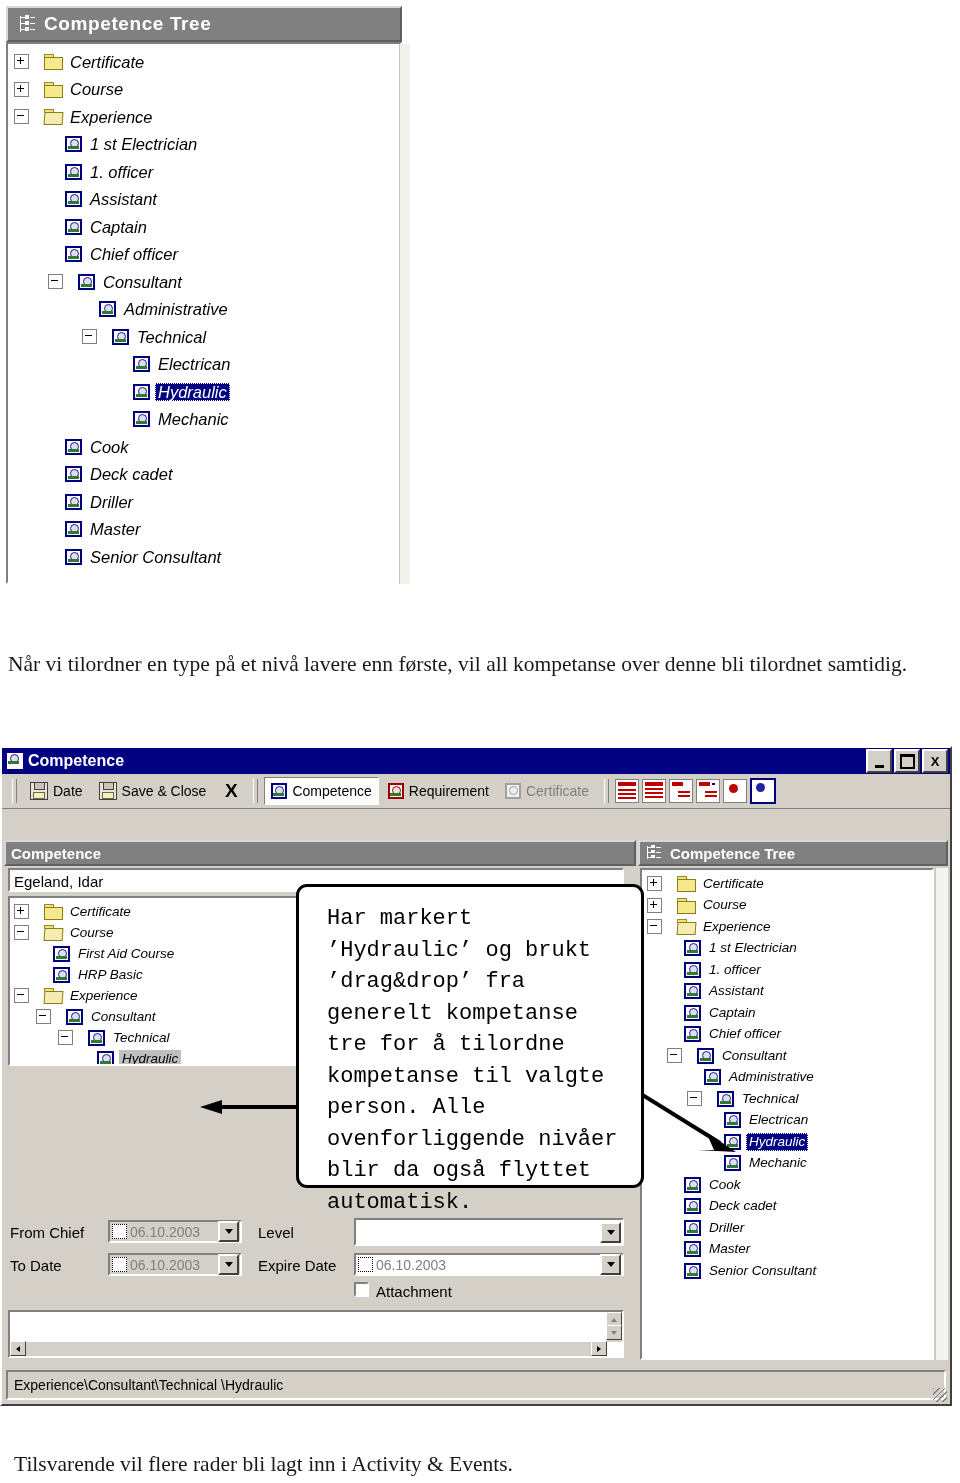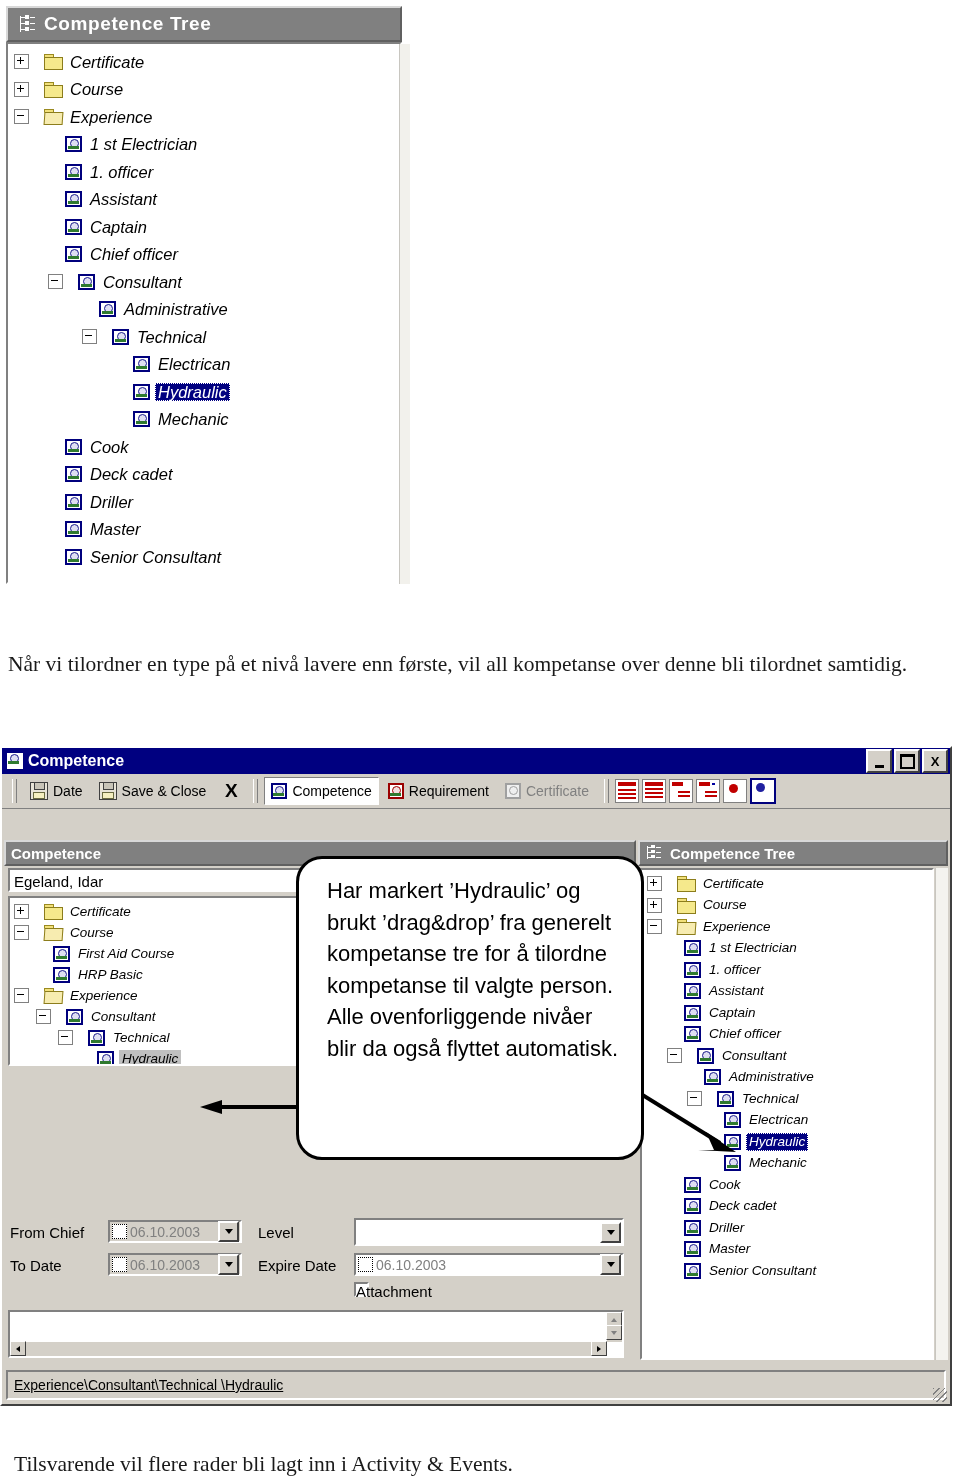"Har markert ’Hydraulic’ og brukt" #callout { border-radius: 26px -> 11px; font-family: Liberation Sans, sans-serif -> Liberation Mono, monospace; top: 856px -> 884px }
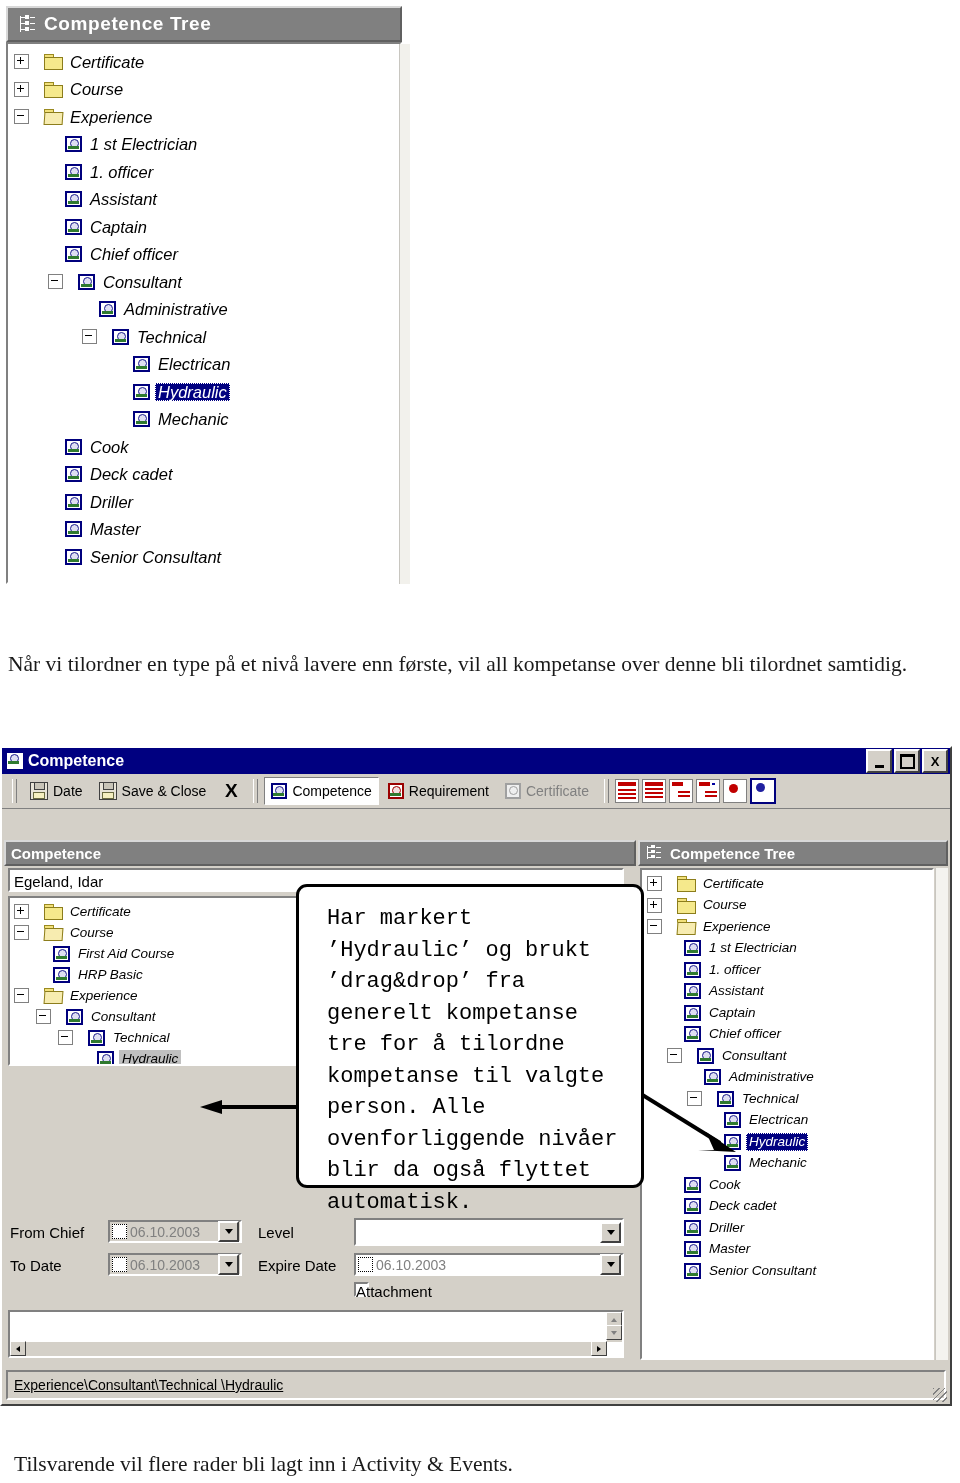"Attachment" span.fl { left: 352px -> 372px }
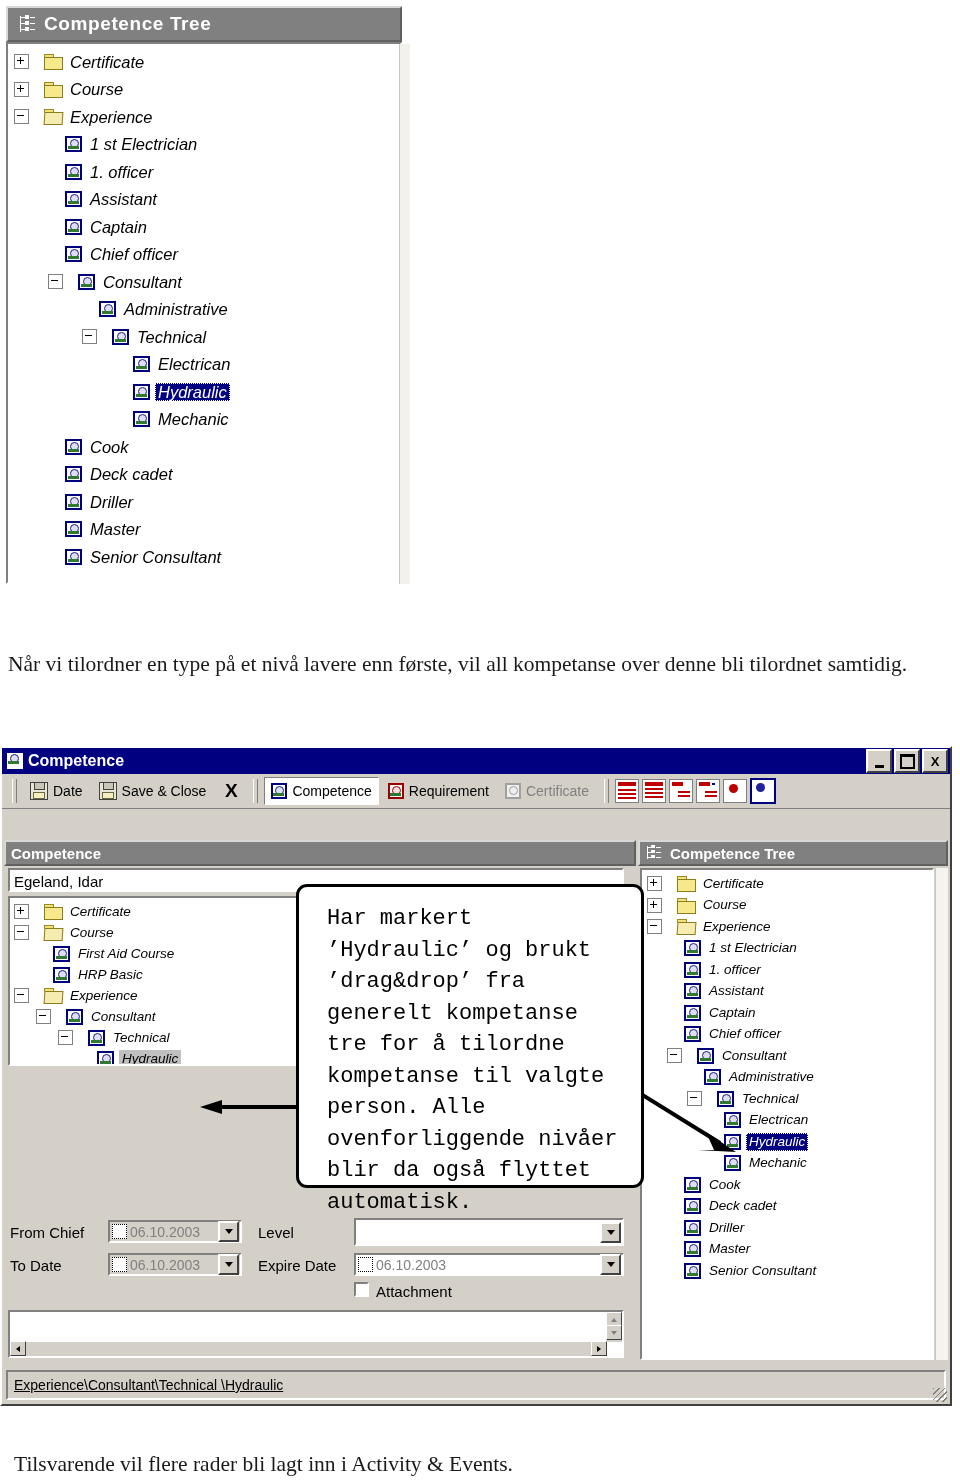"Experience\Consultant\Technical" #statusbar .stx { text-decoration: underline -> none }
